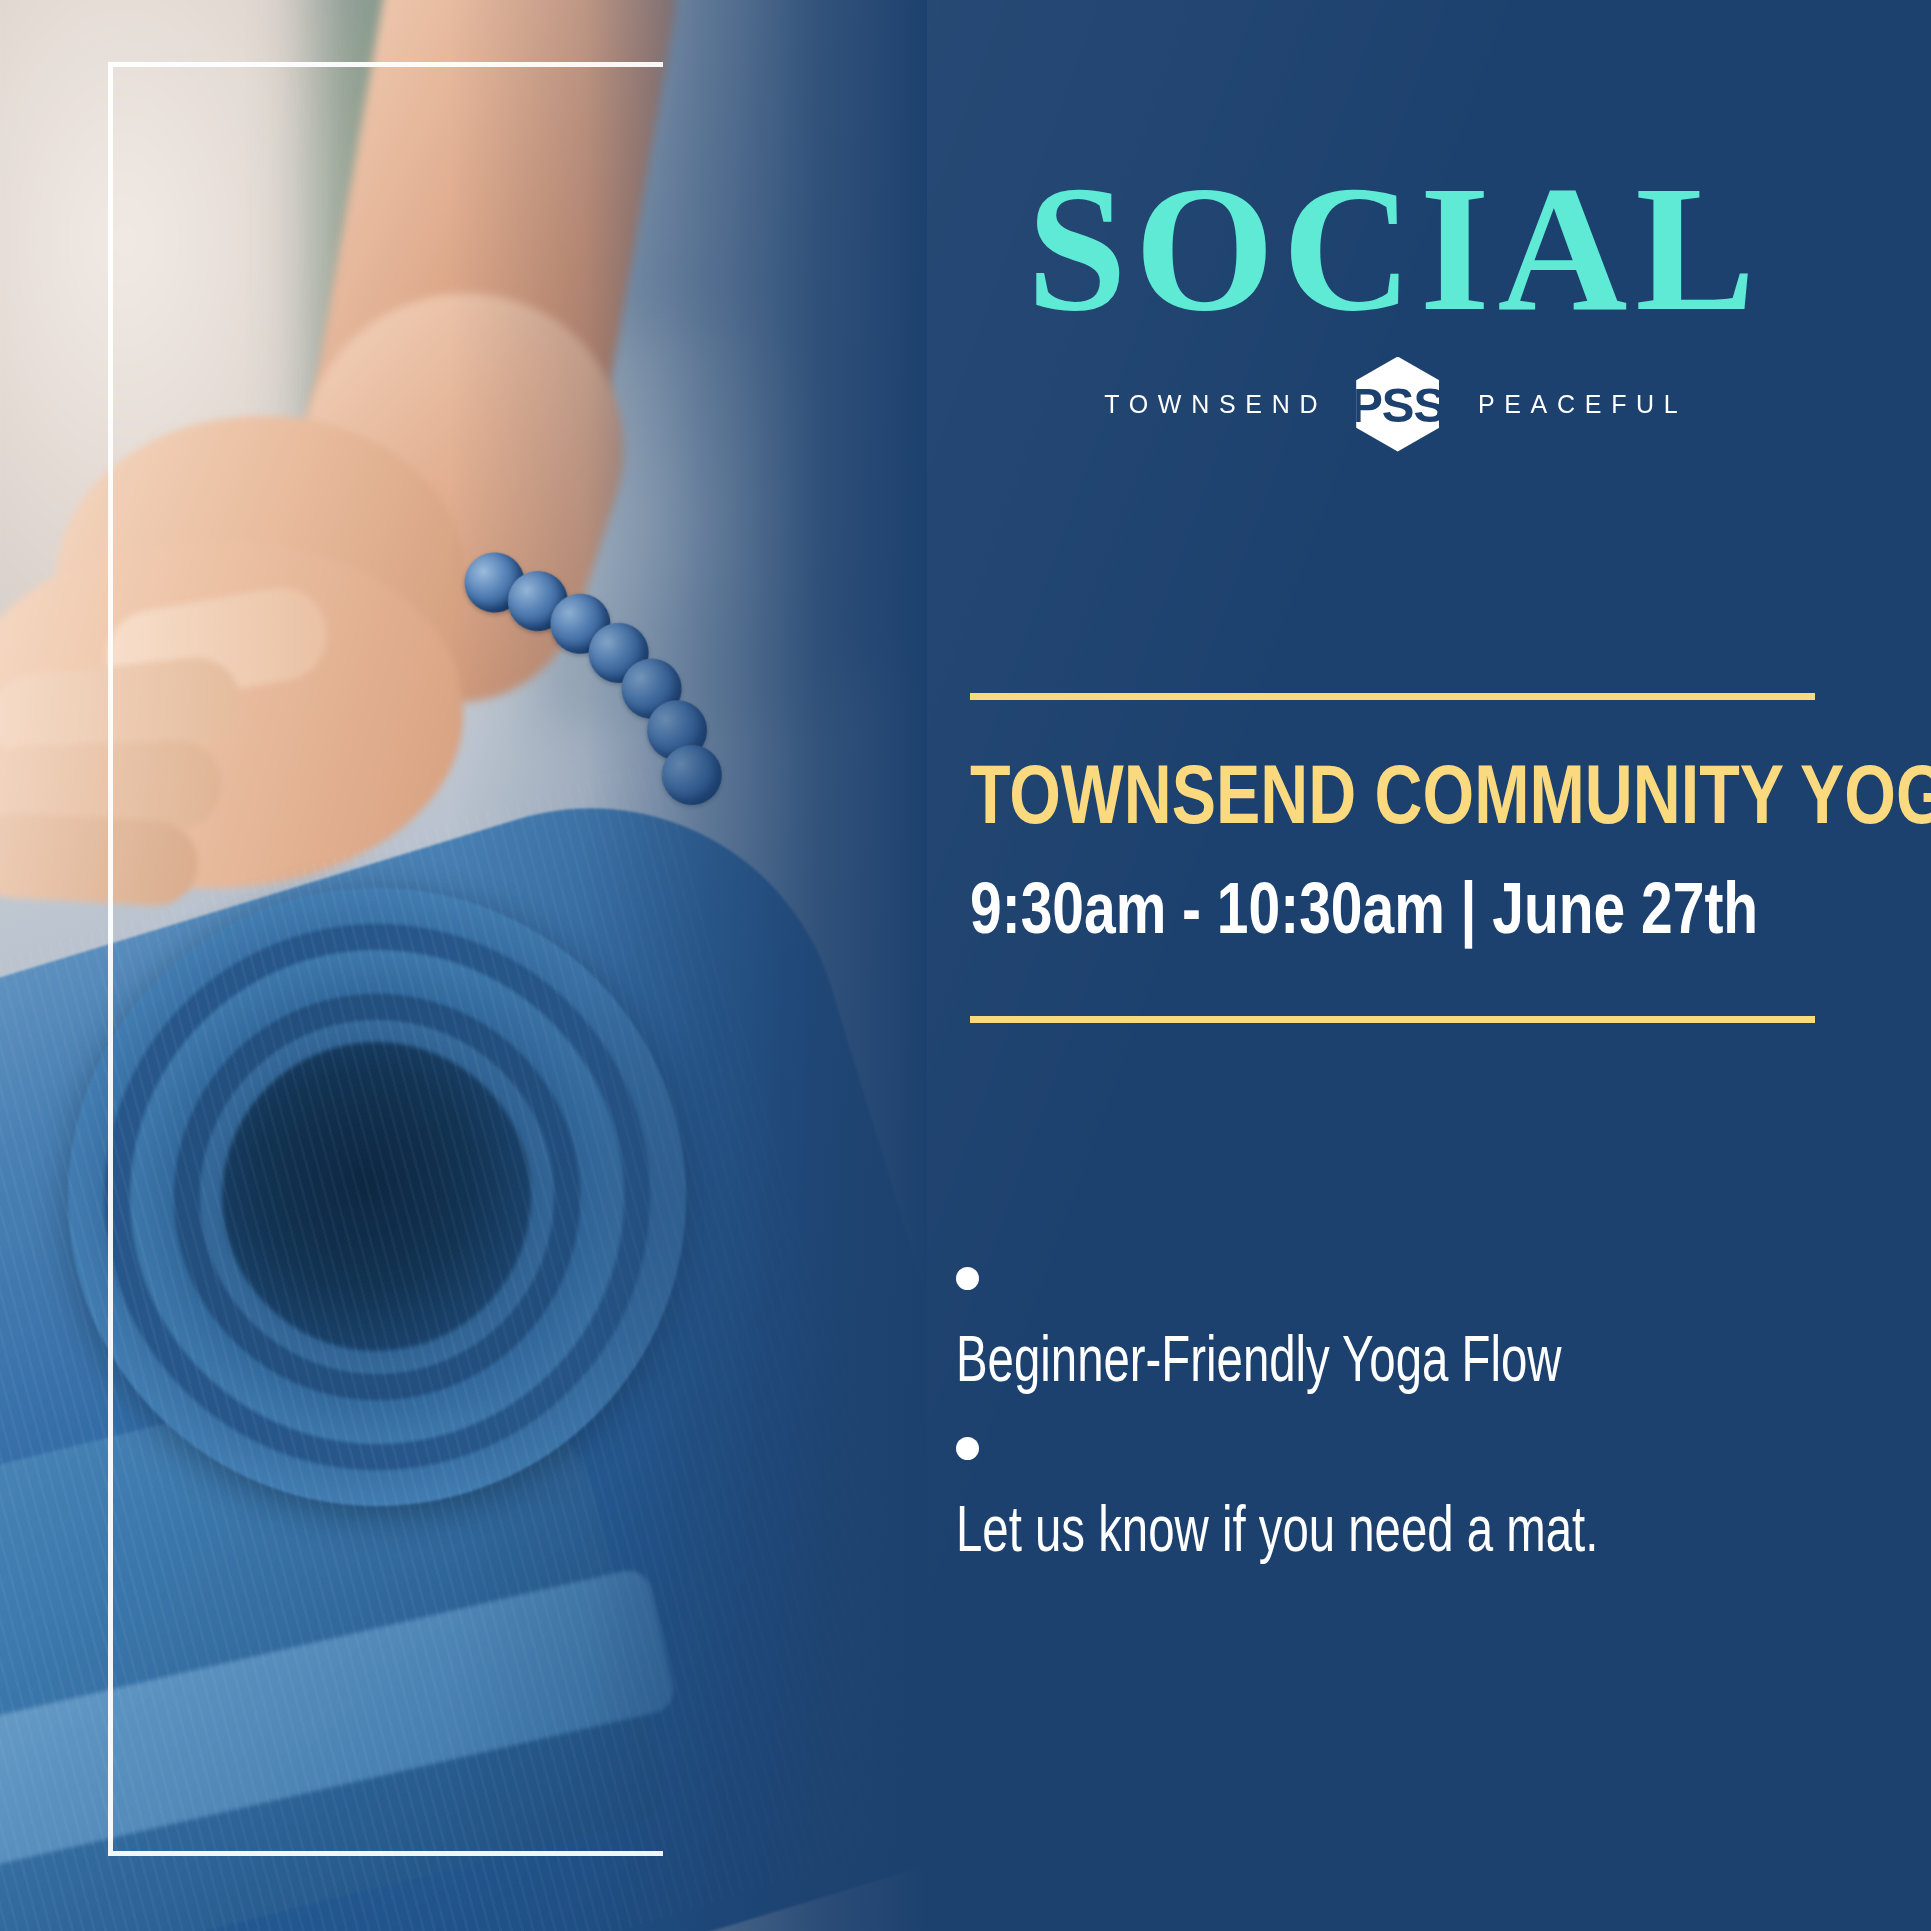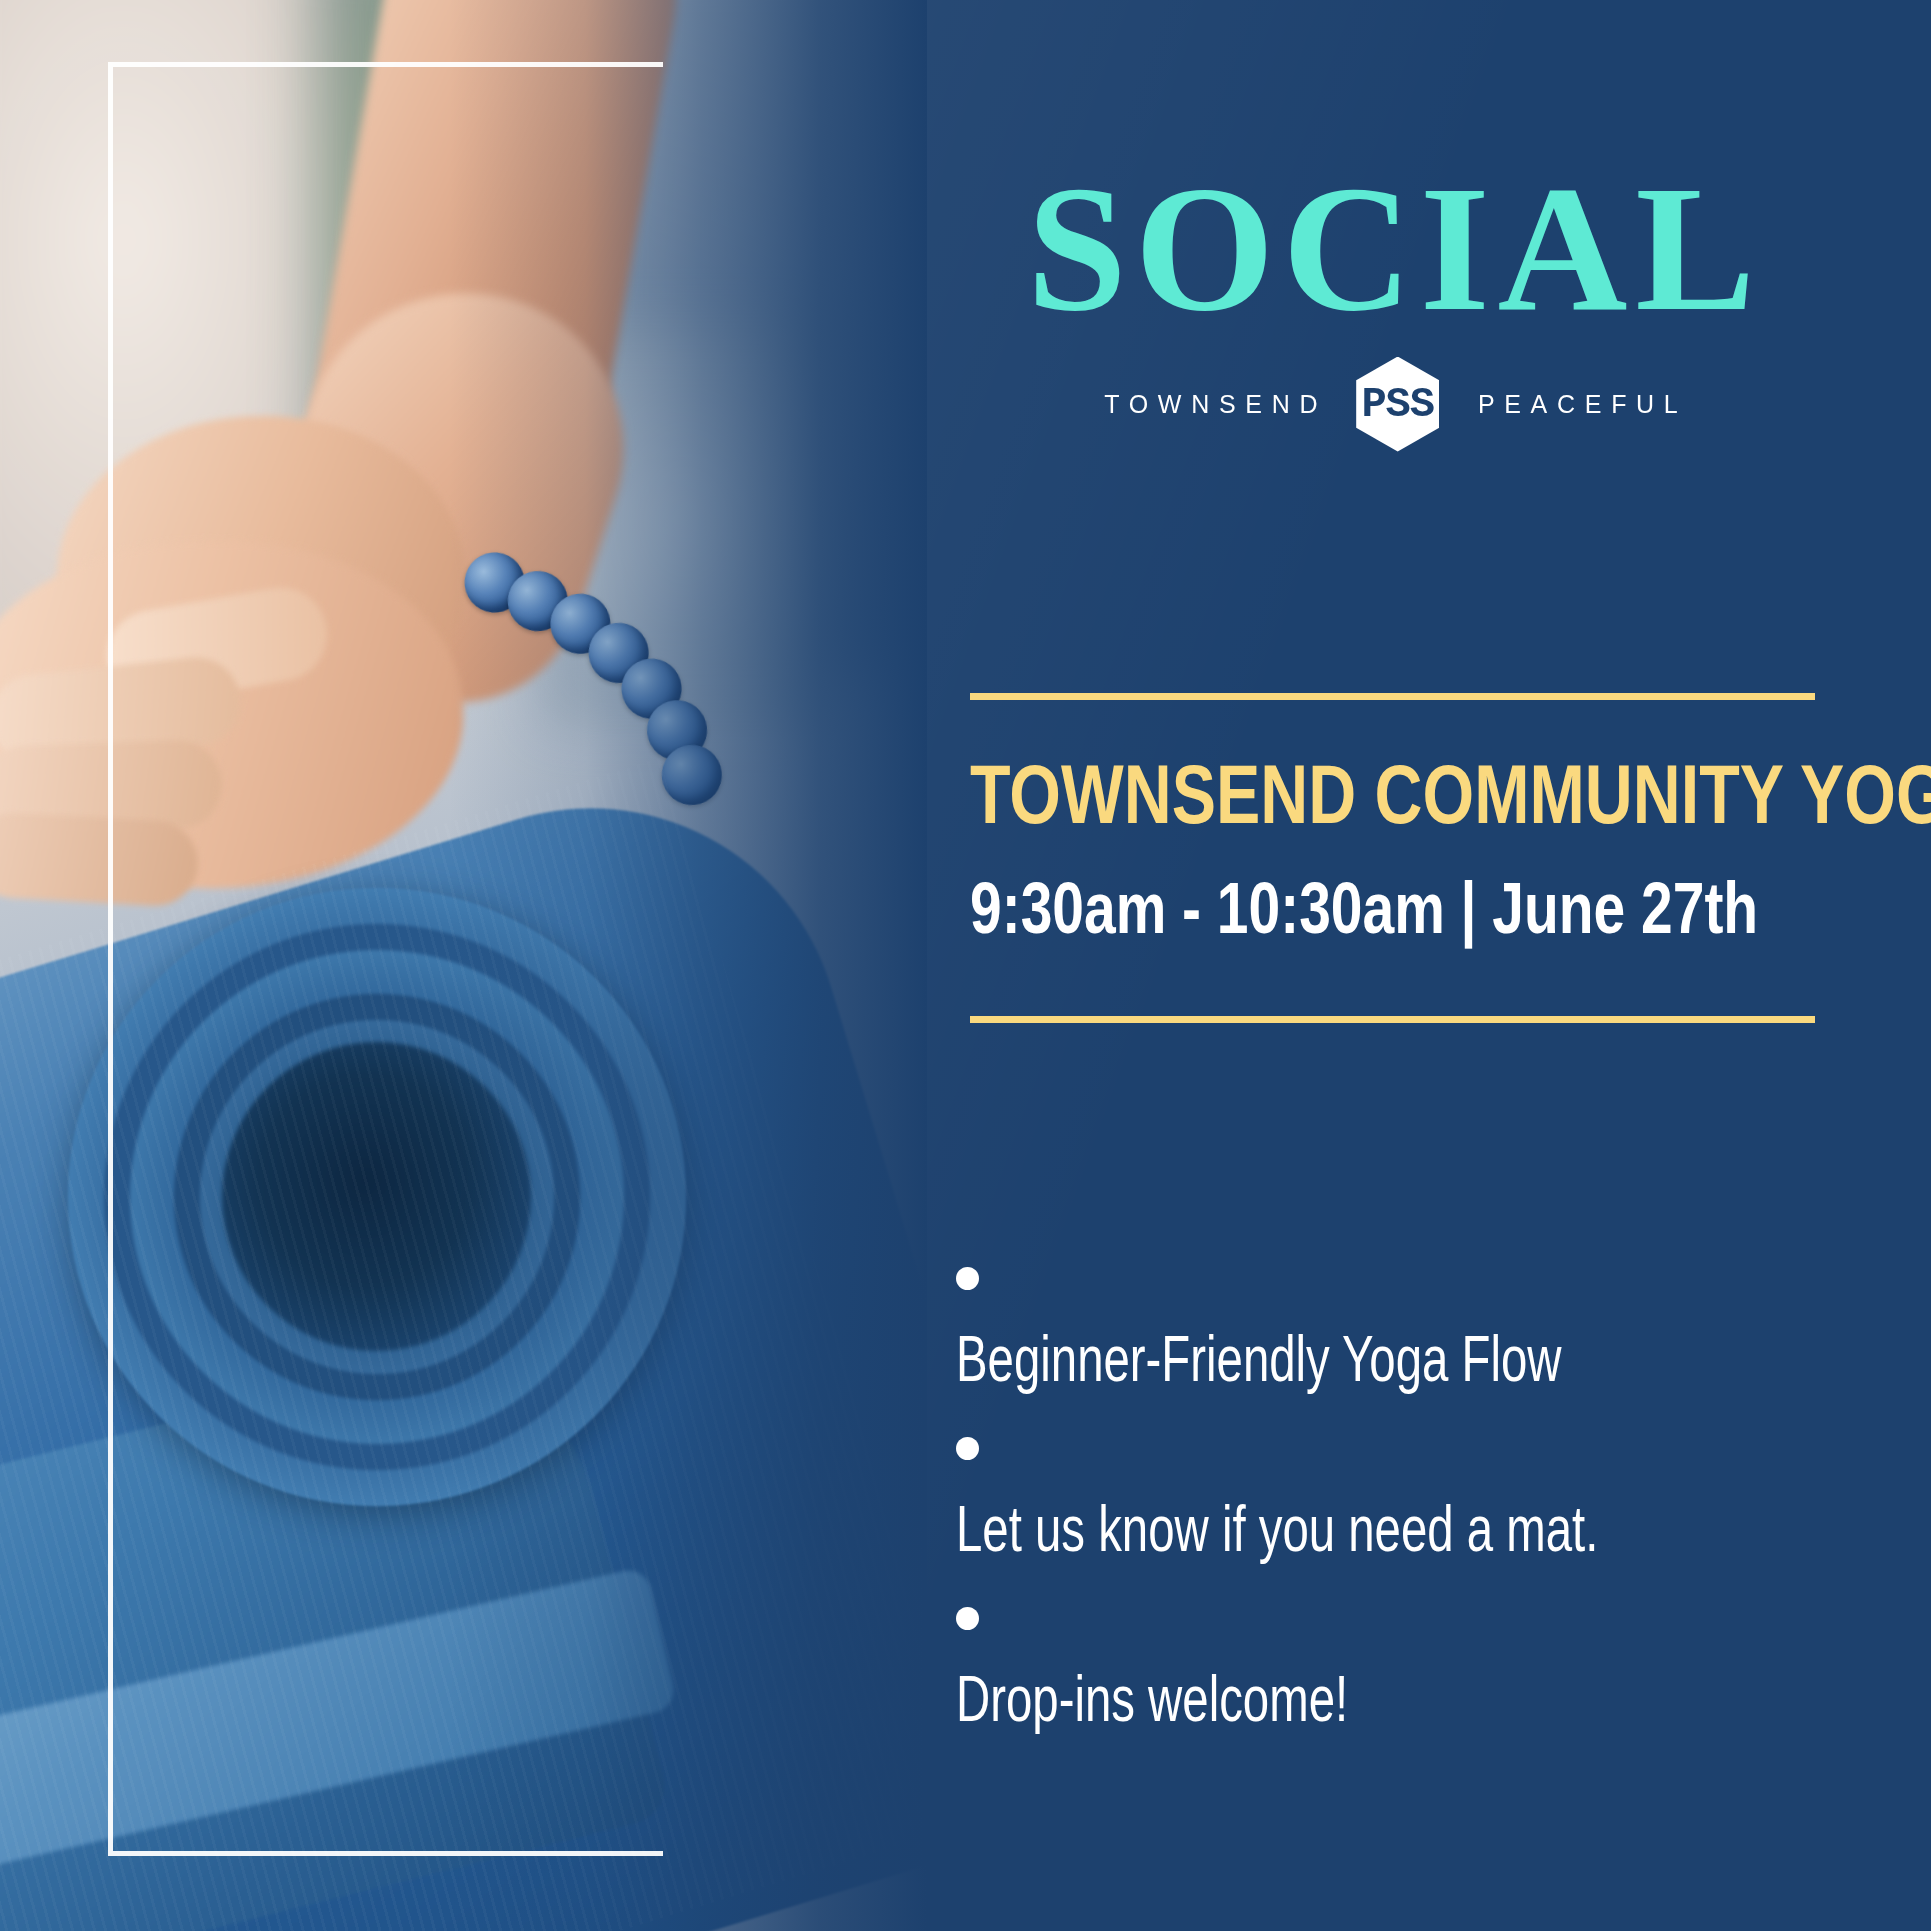"PSS" .badge-text { font-family: Liberation Mono, monospace -> Liberation Sans, sans-serif; font-size: 42px -> 49px }
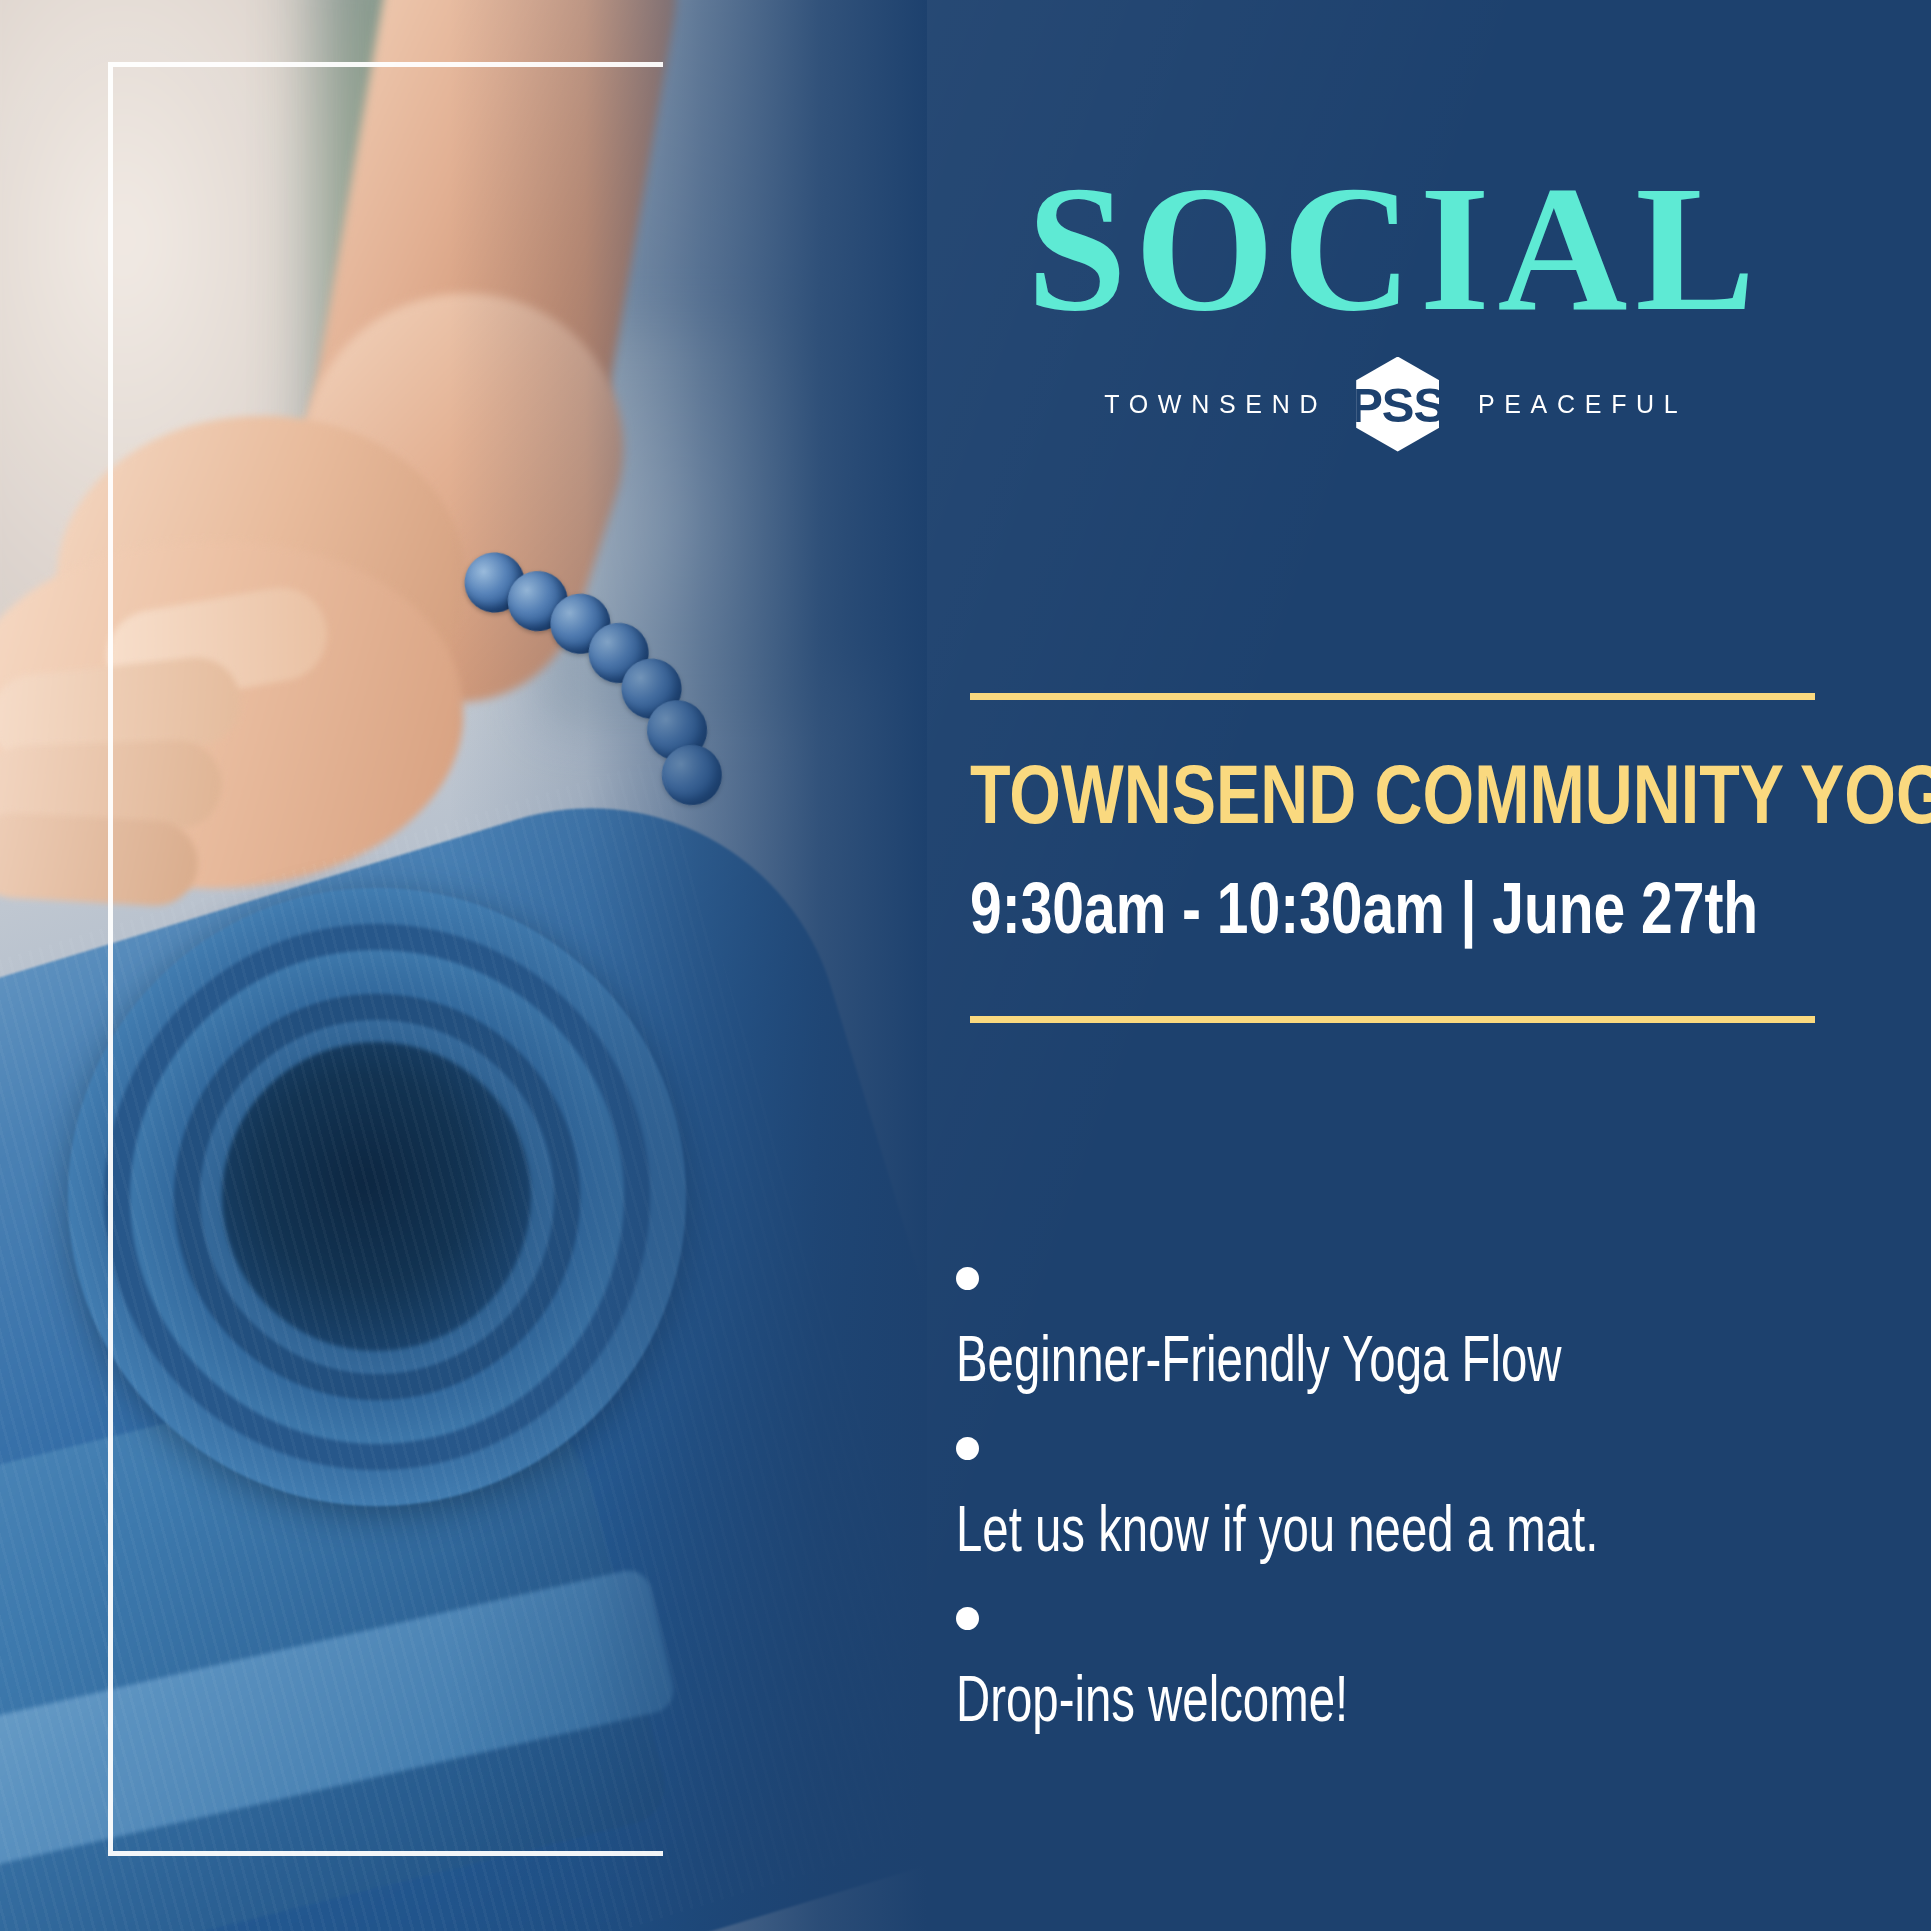"Drop-ins welcome!" li { html: <li> <span></span> <span>Drop-ins welcome!</span> </li> -> none }
